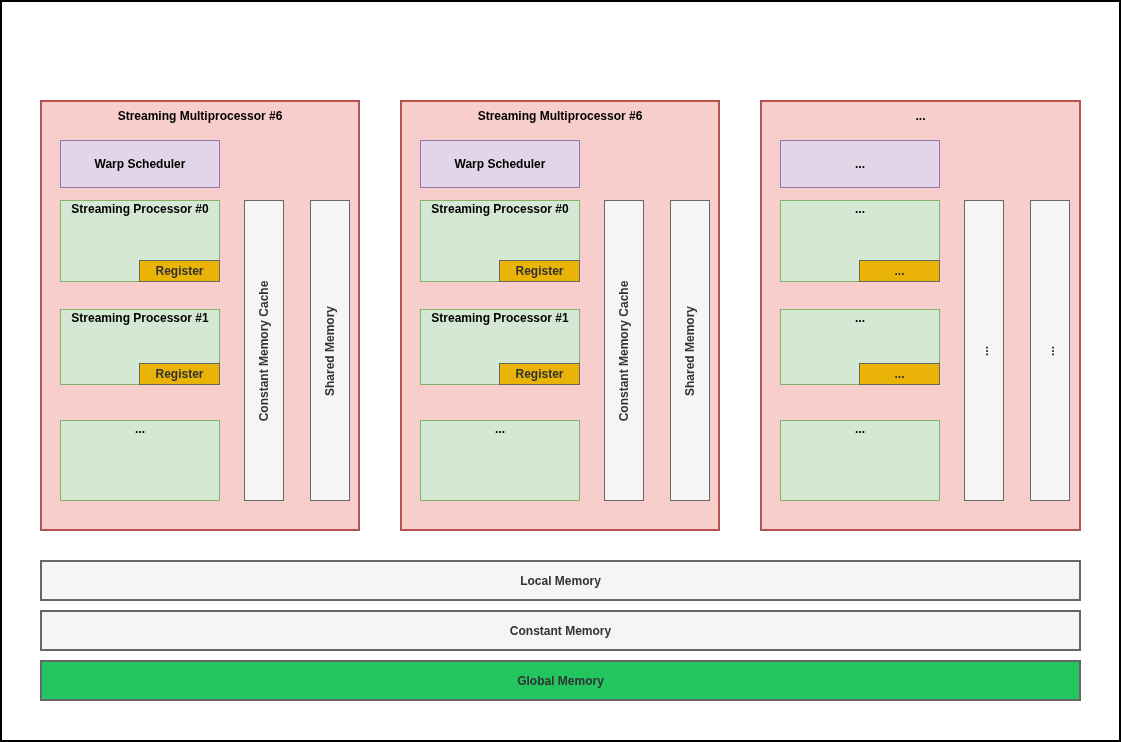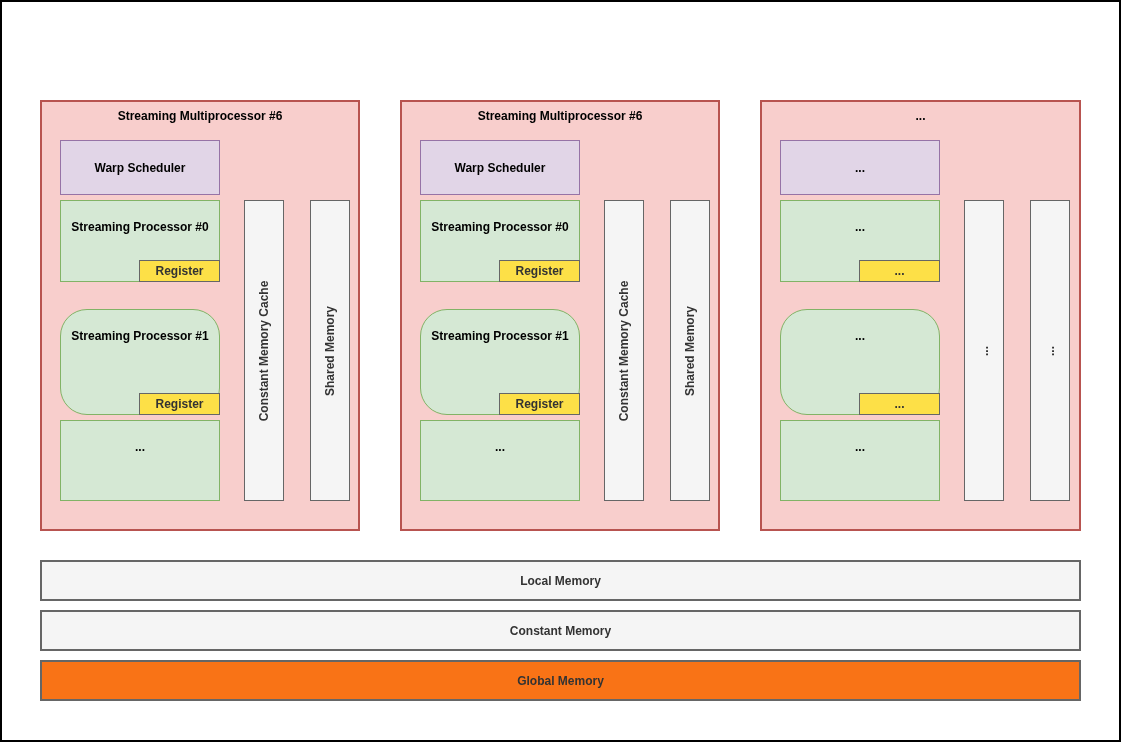"Warp Scheduler" .warp { height: 55px -> 48px }
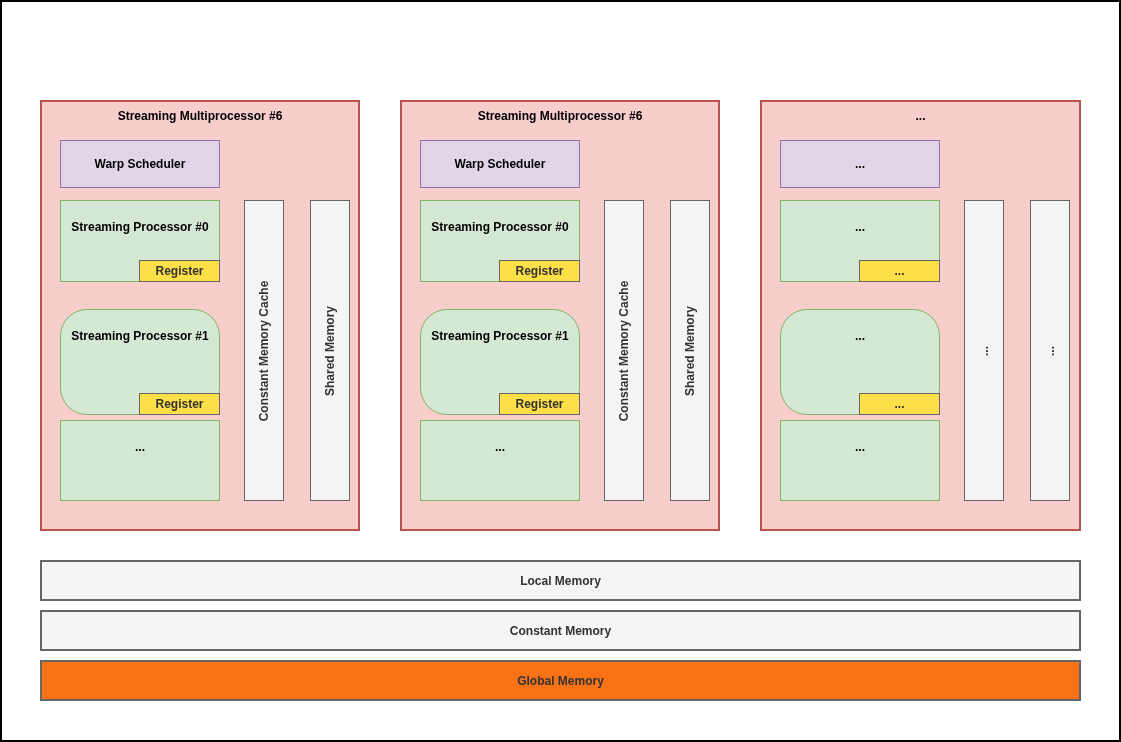"Streaming Processor #0" .sp-label { padding-top: 19px -> 1px }
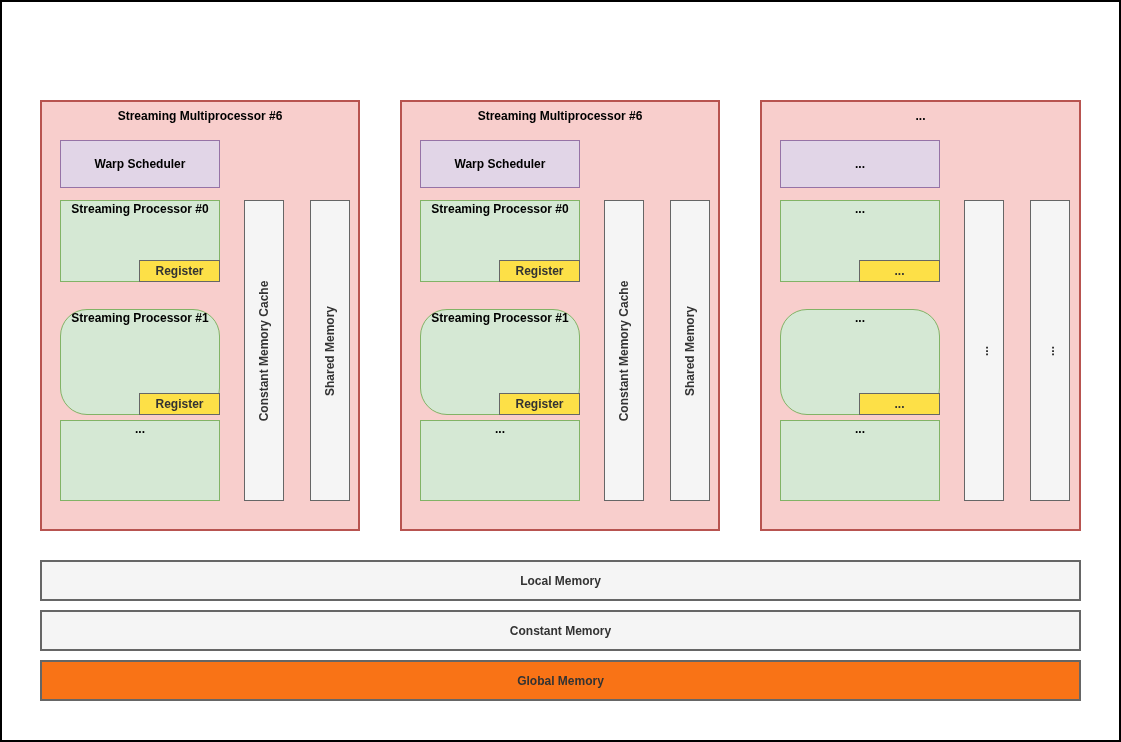"Register" .register { background: #fde047 -> #eab308 }
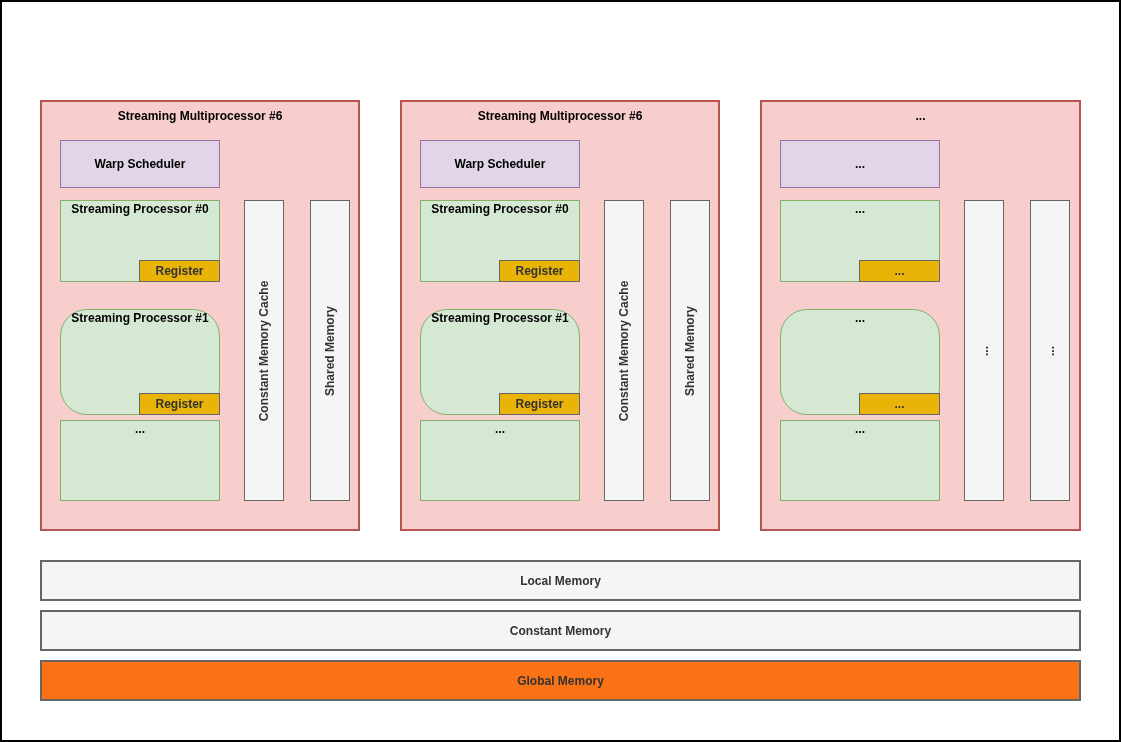"Streaming Processor #1" .sp-1 { border-radius: 27px -> none; height: 106px -> 76px }
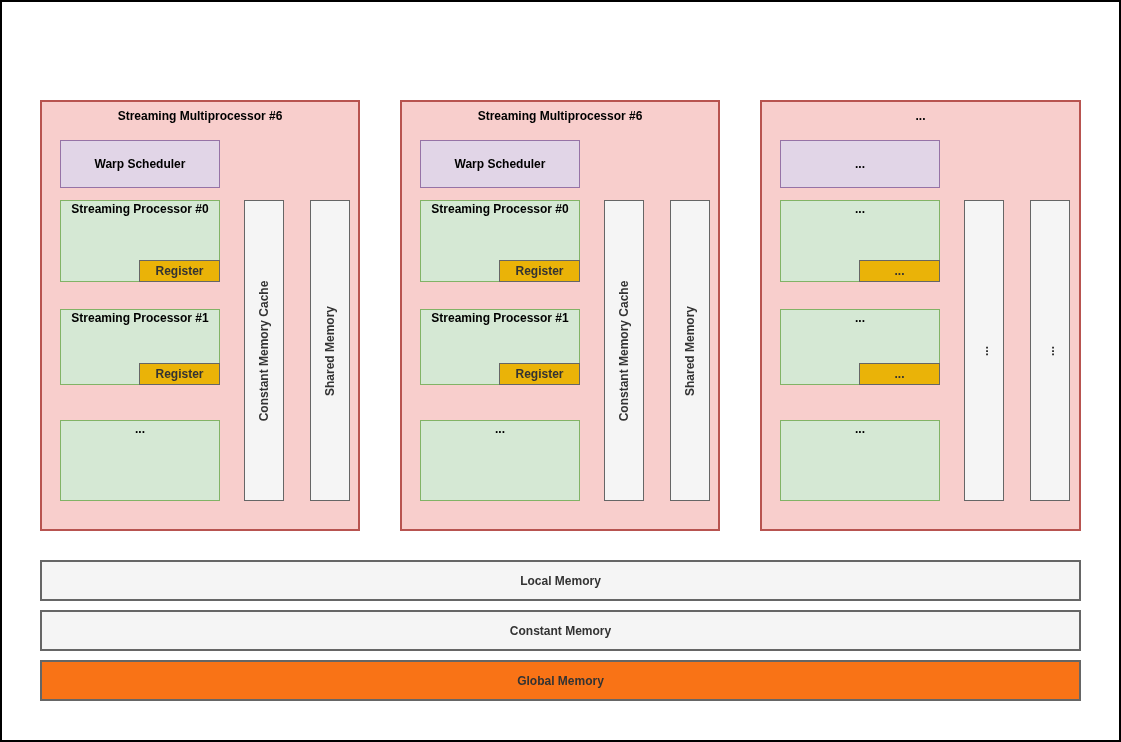"Global Memory" .mem-global { background: #f97316 -> #22c55e }
